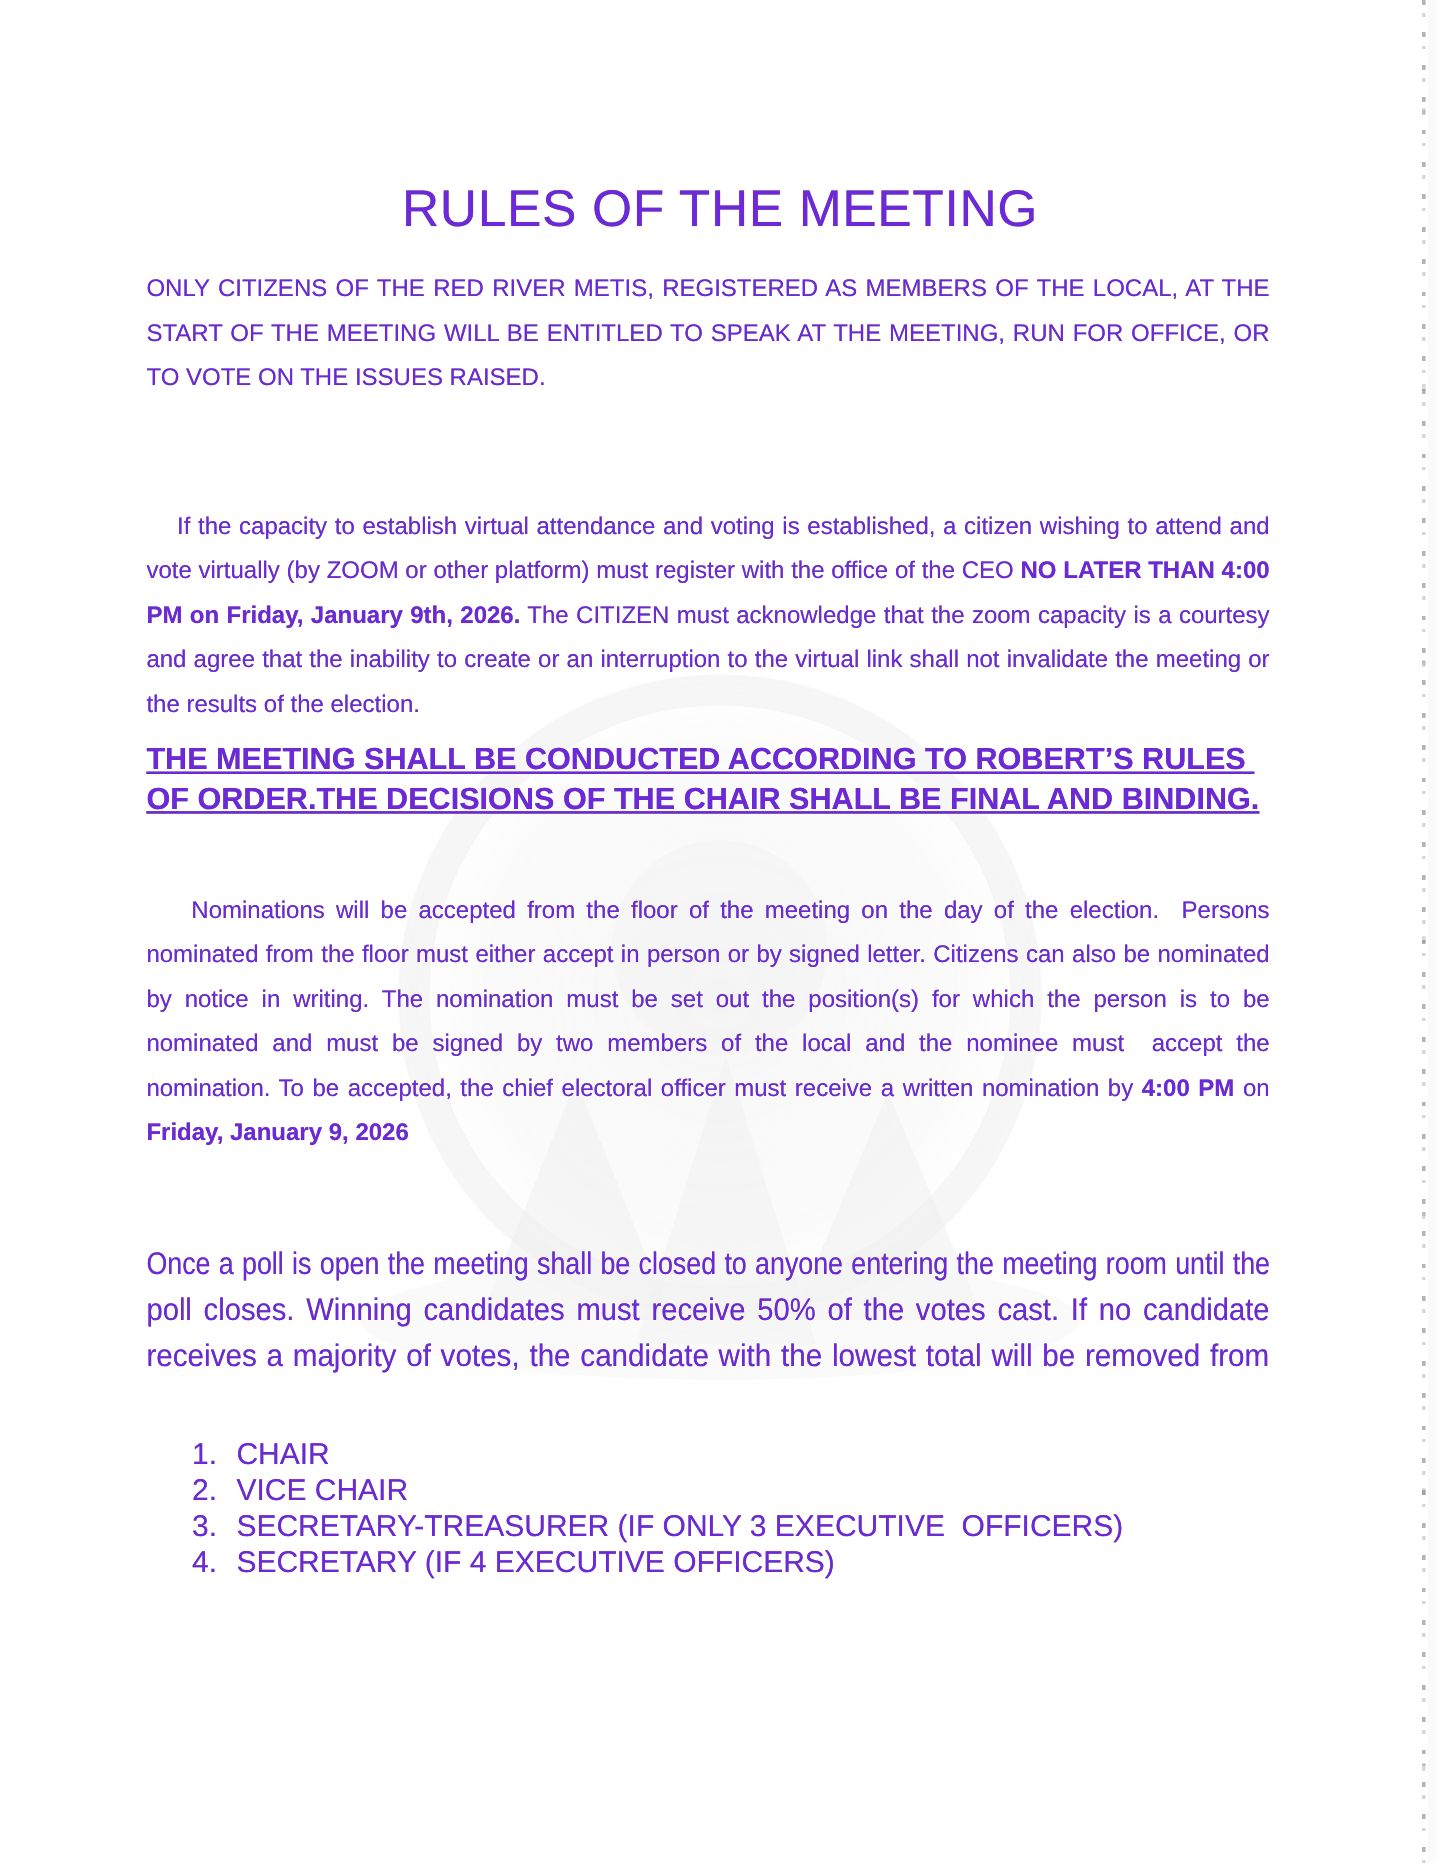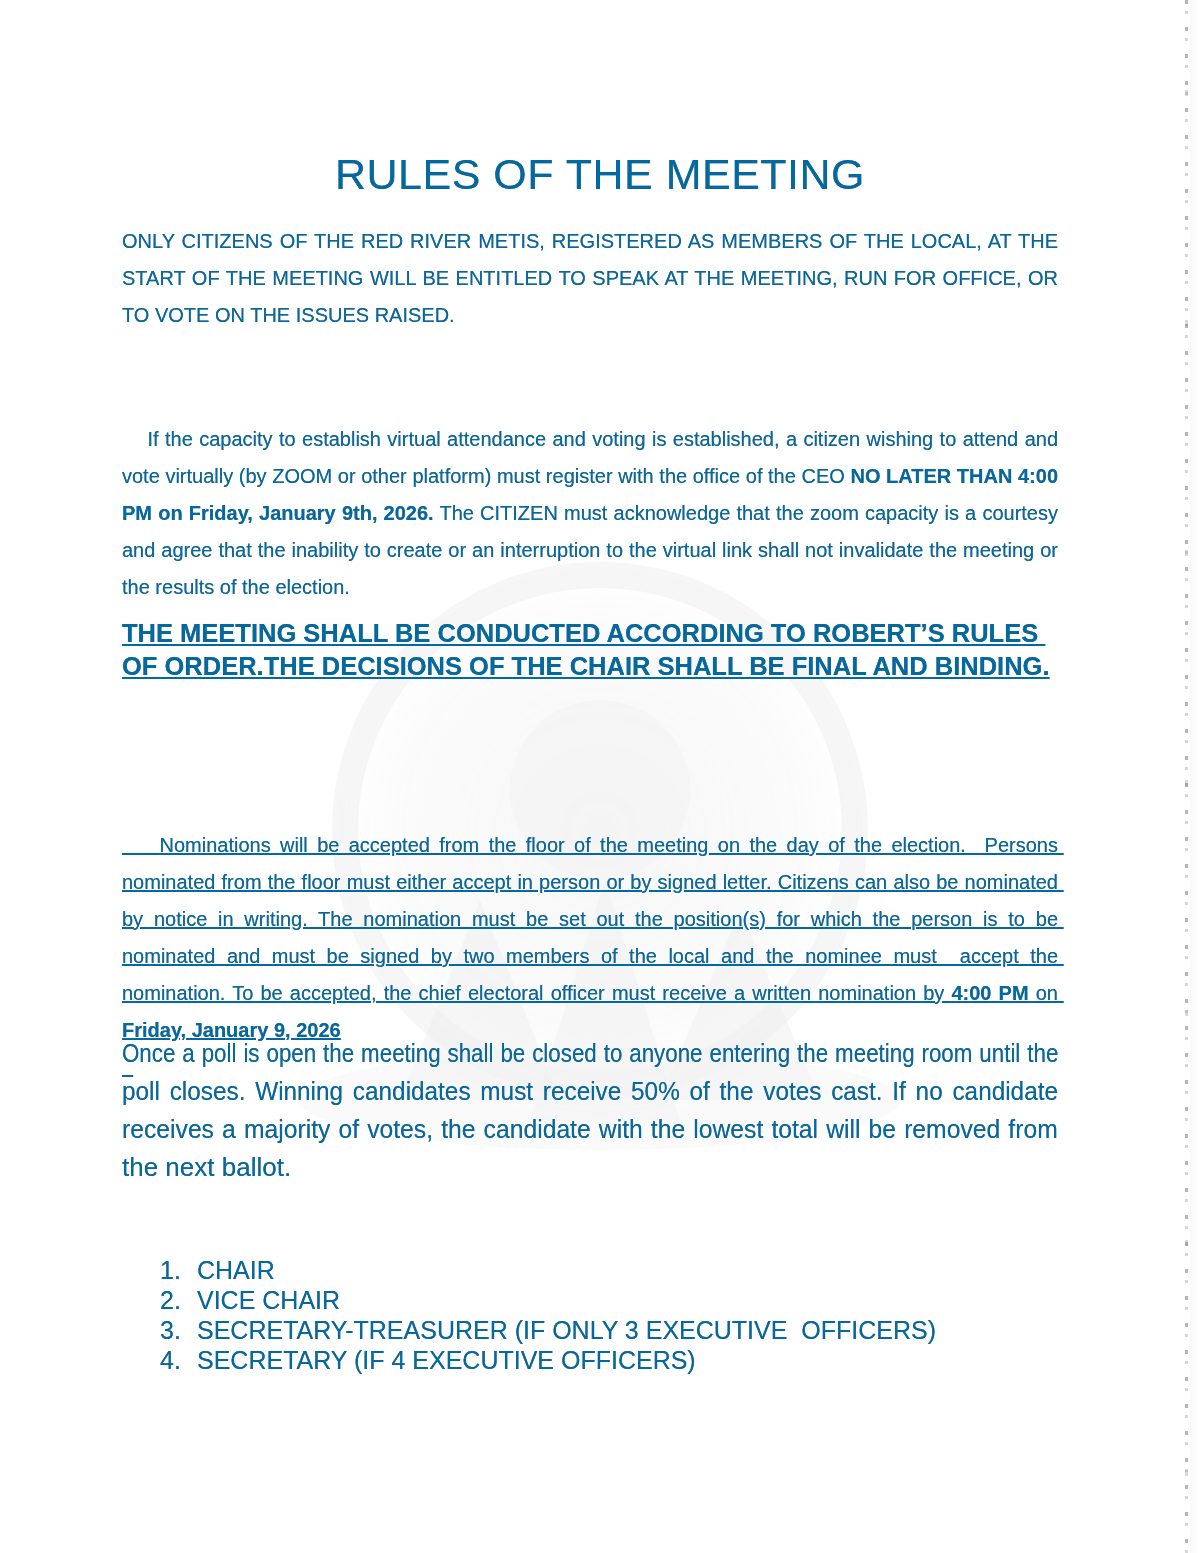"RULES OF THE MEETING" #page { color: #0369a1 -> #6d28d9 }
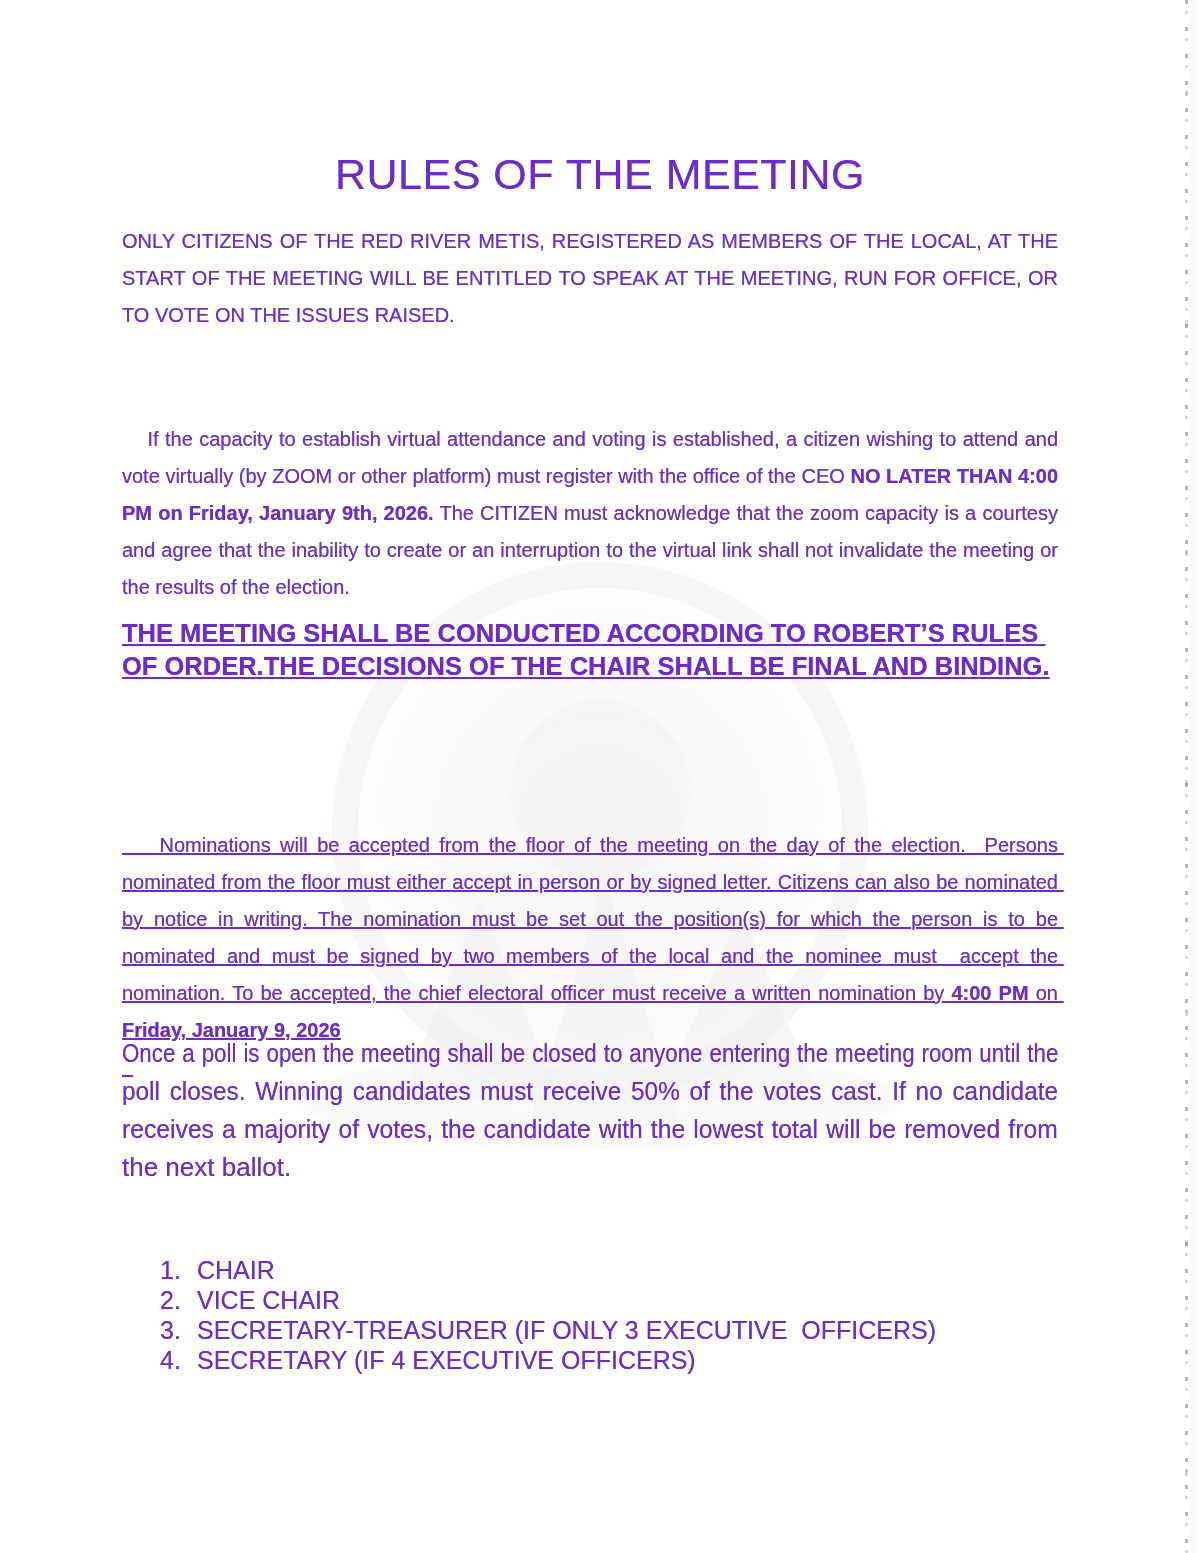"Nominations will be accepted from" .p4 { text-decoration: underline -> none; top: 790px -> 704px }
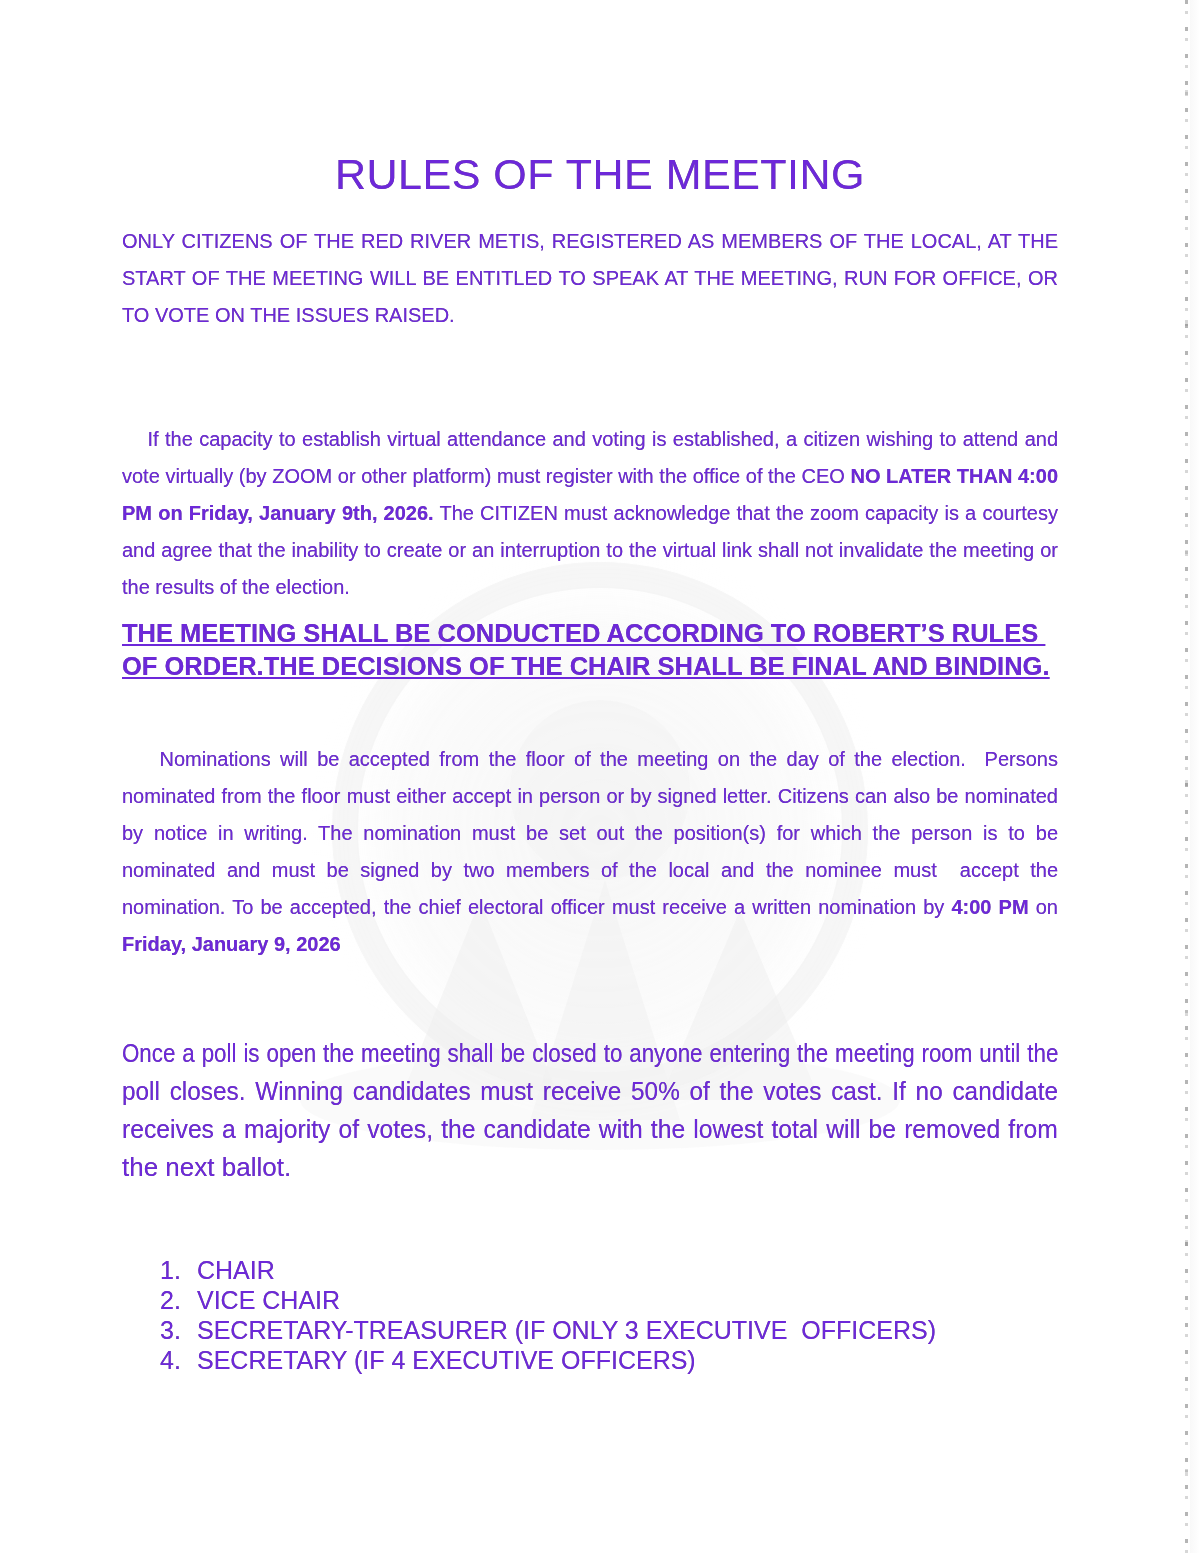"the next ballot." div.cline { html: <div>the next ballot.</div> -> none }
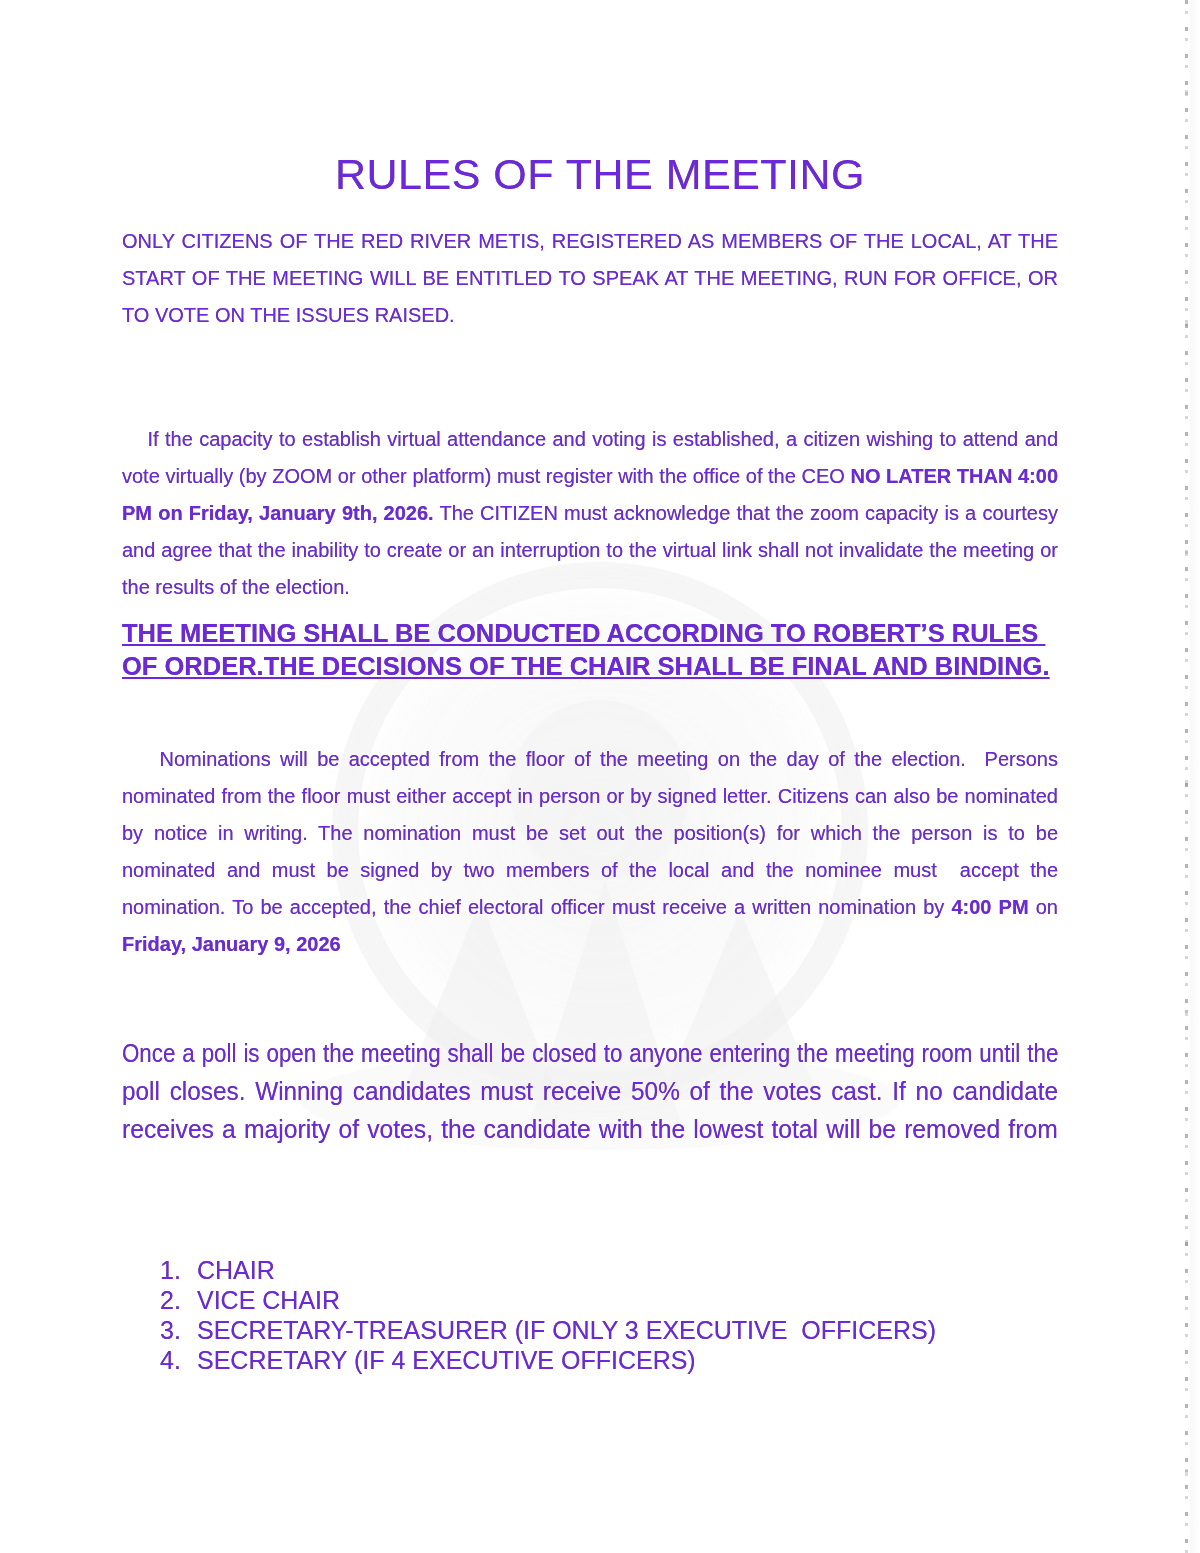"1. CHAIR" .olist { top: 1255px -> 1197px }
